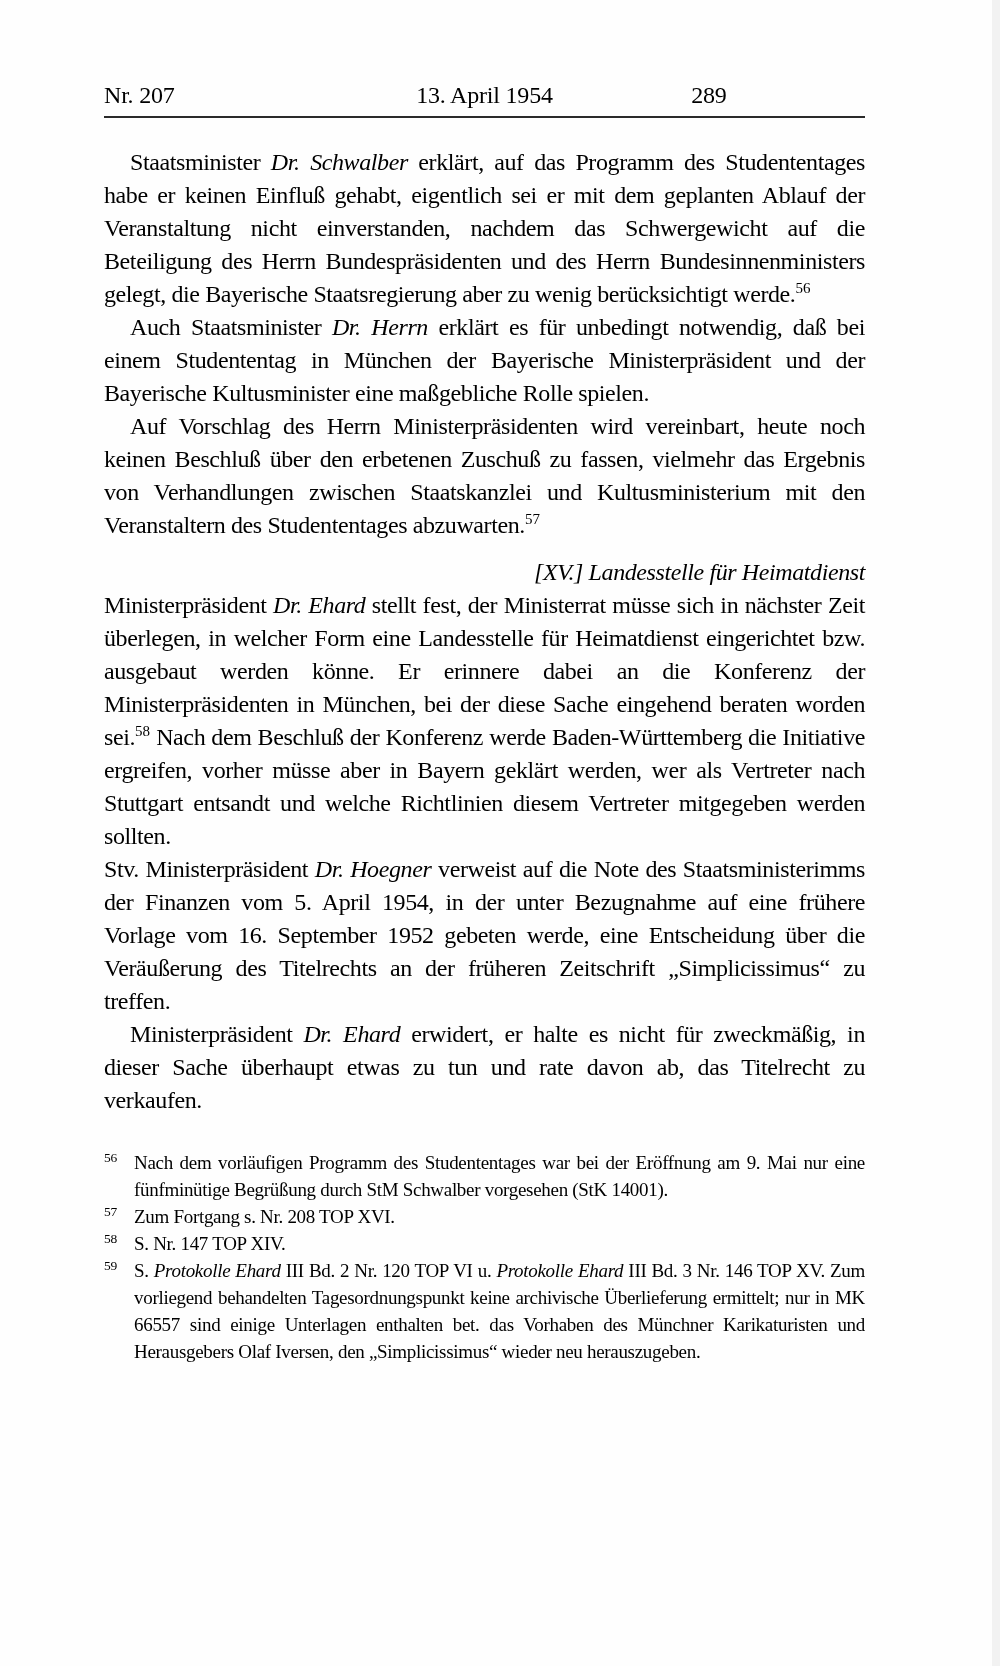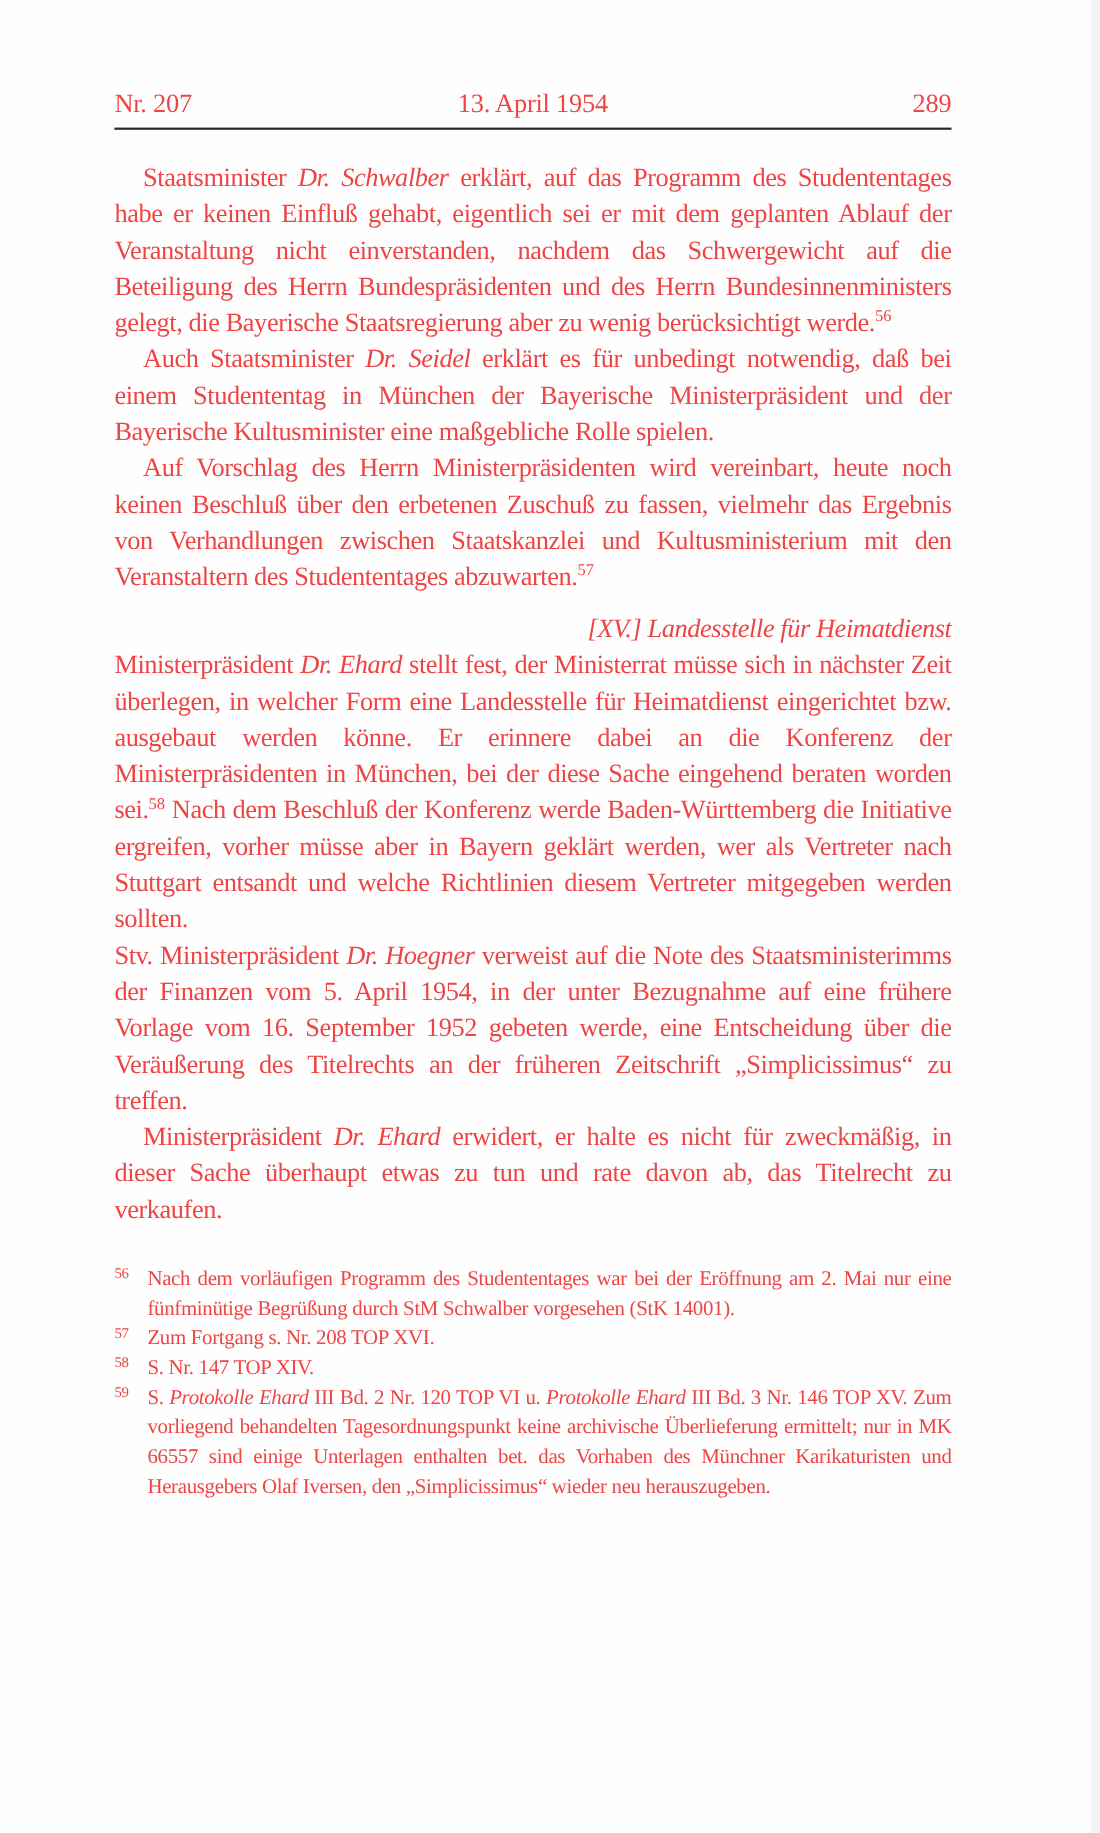"Nr. 207" .page { color: #ef4444 -> #000000 }
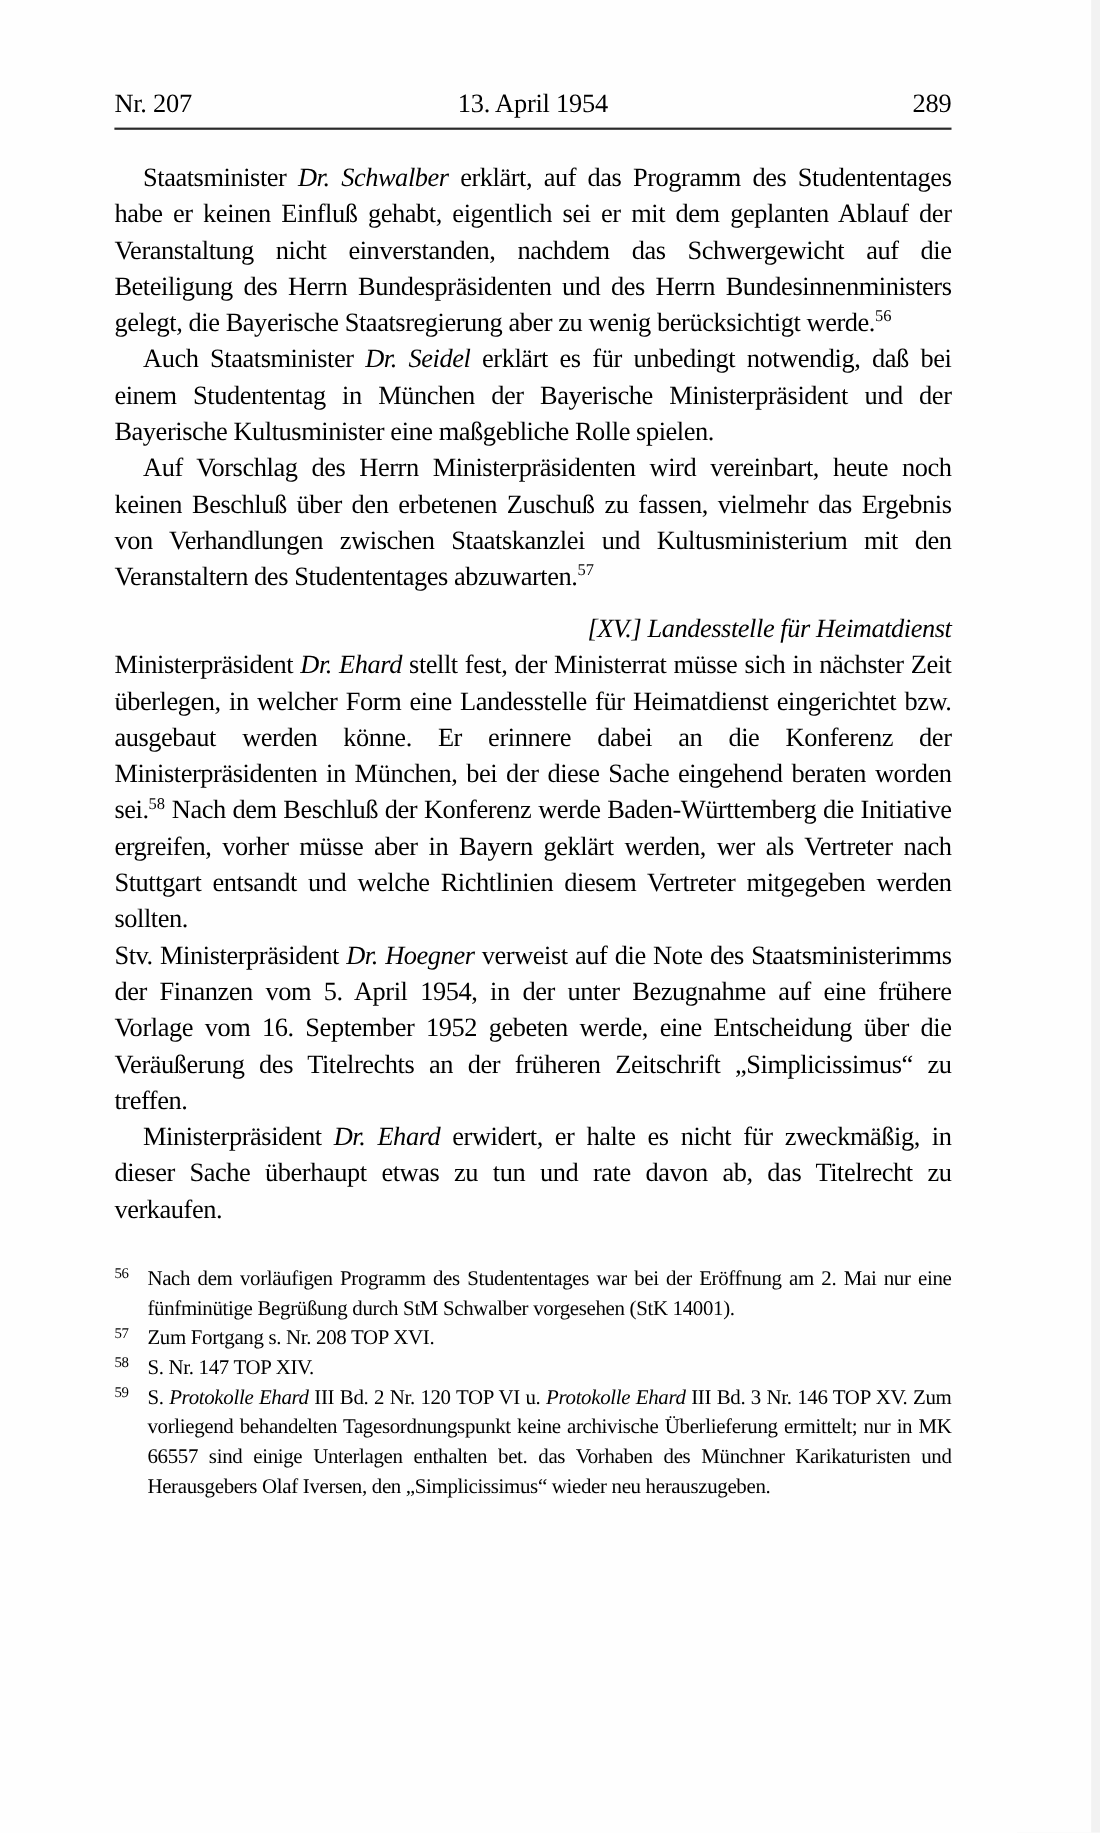"289" .header-right { text-align: right -> center }
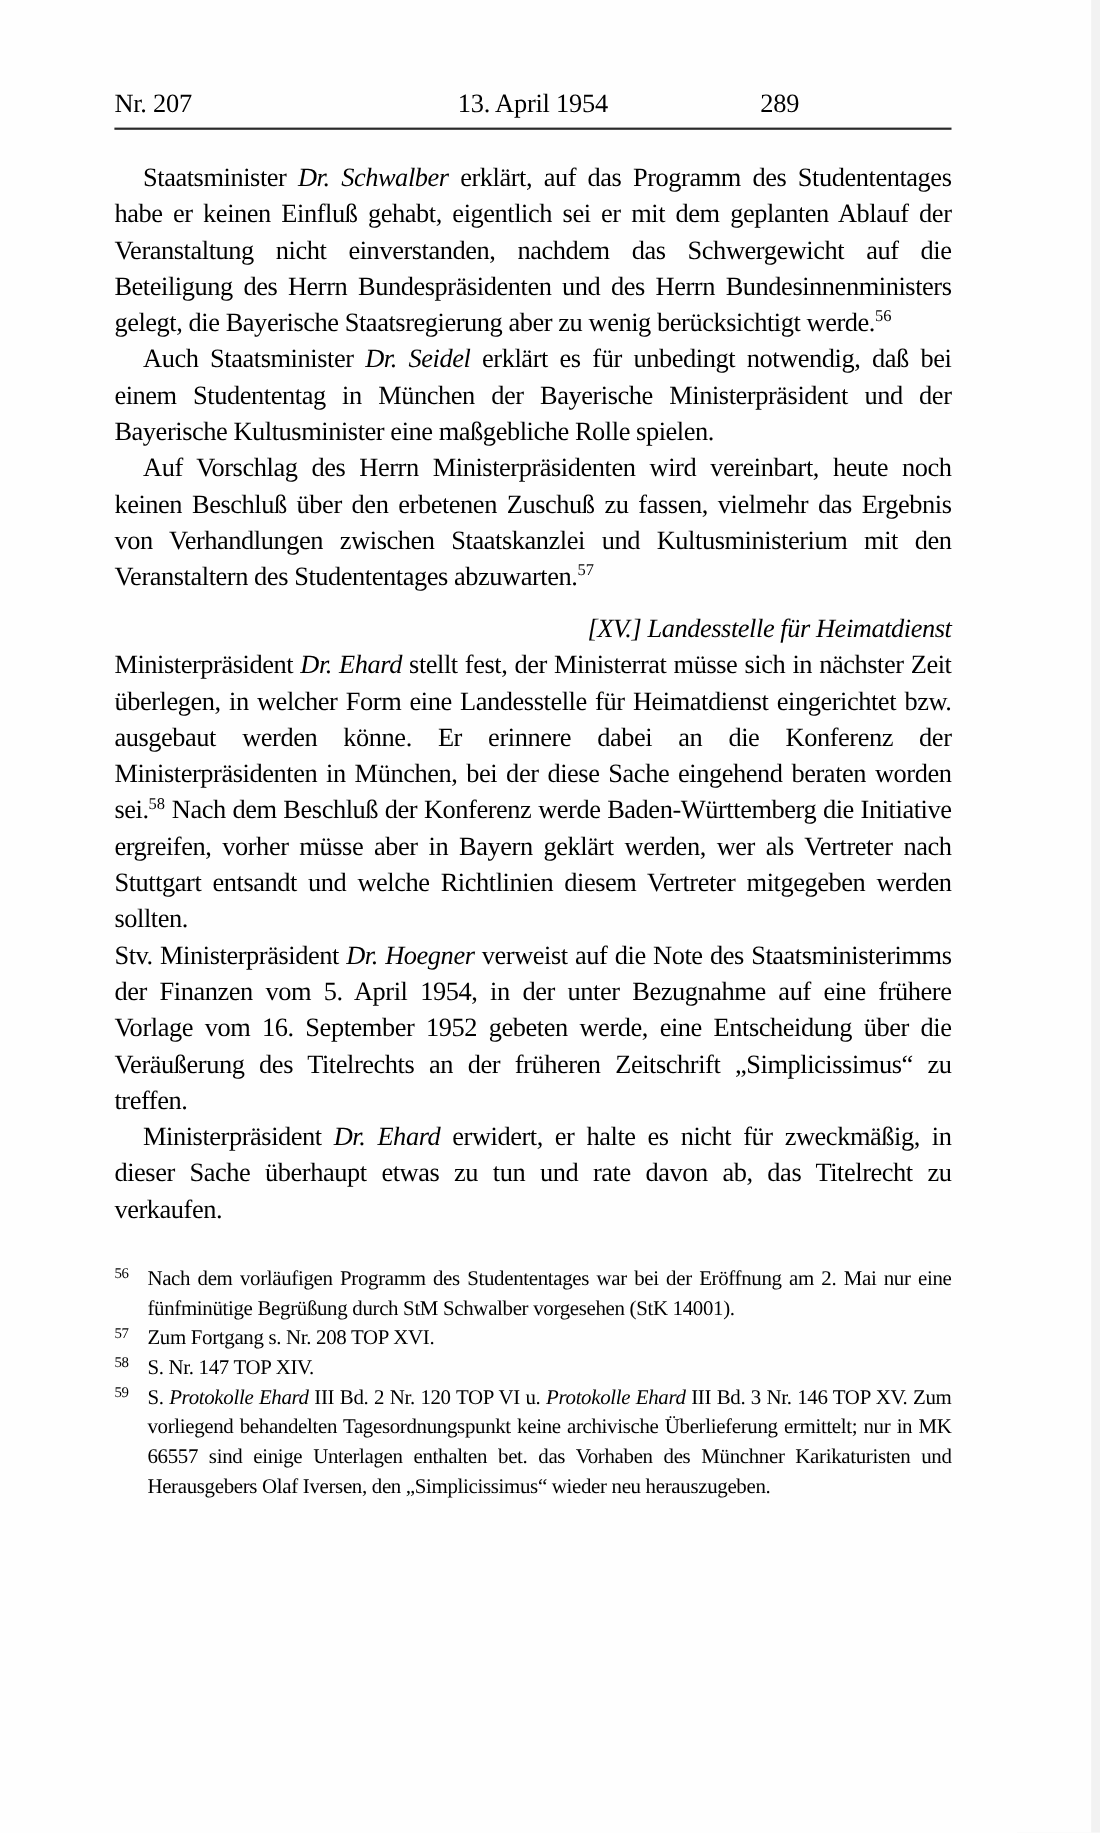"Dr. Seidel" span.it { text: Seidel -> Herrn }
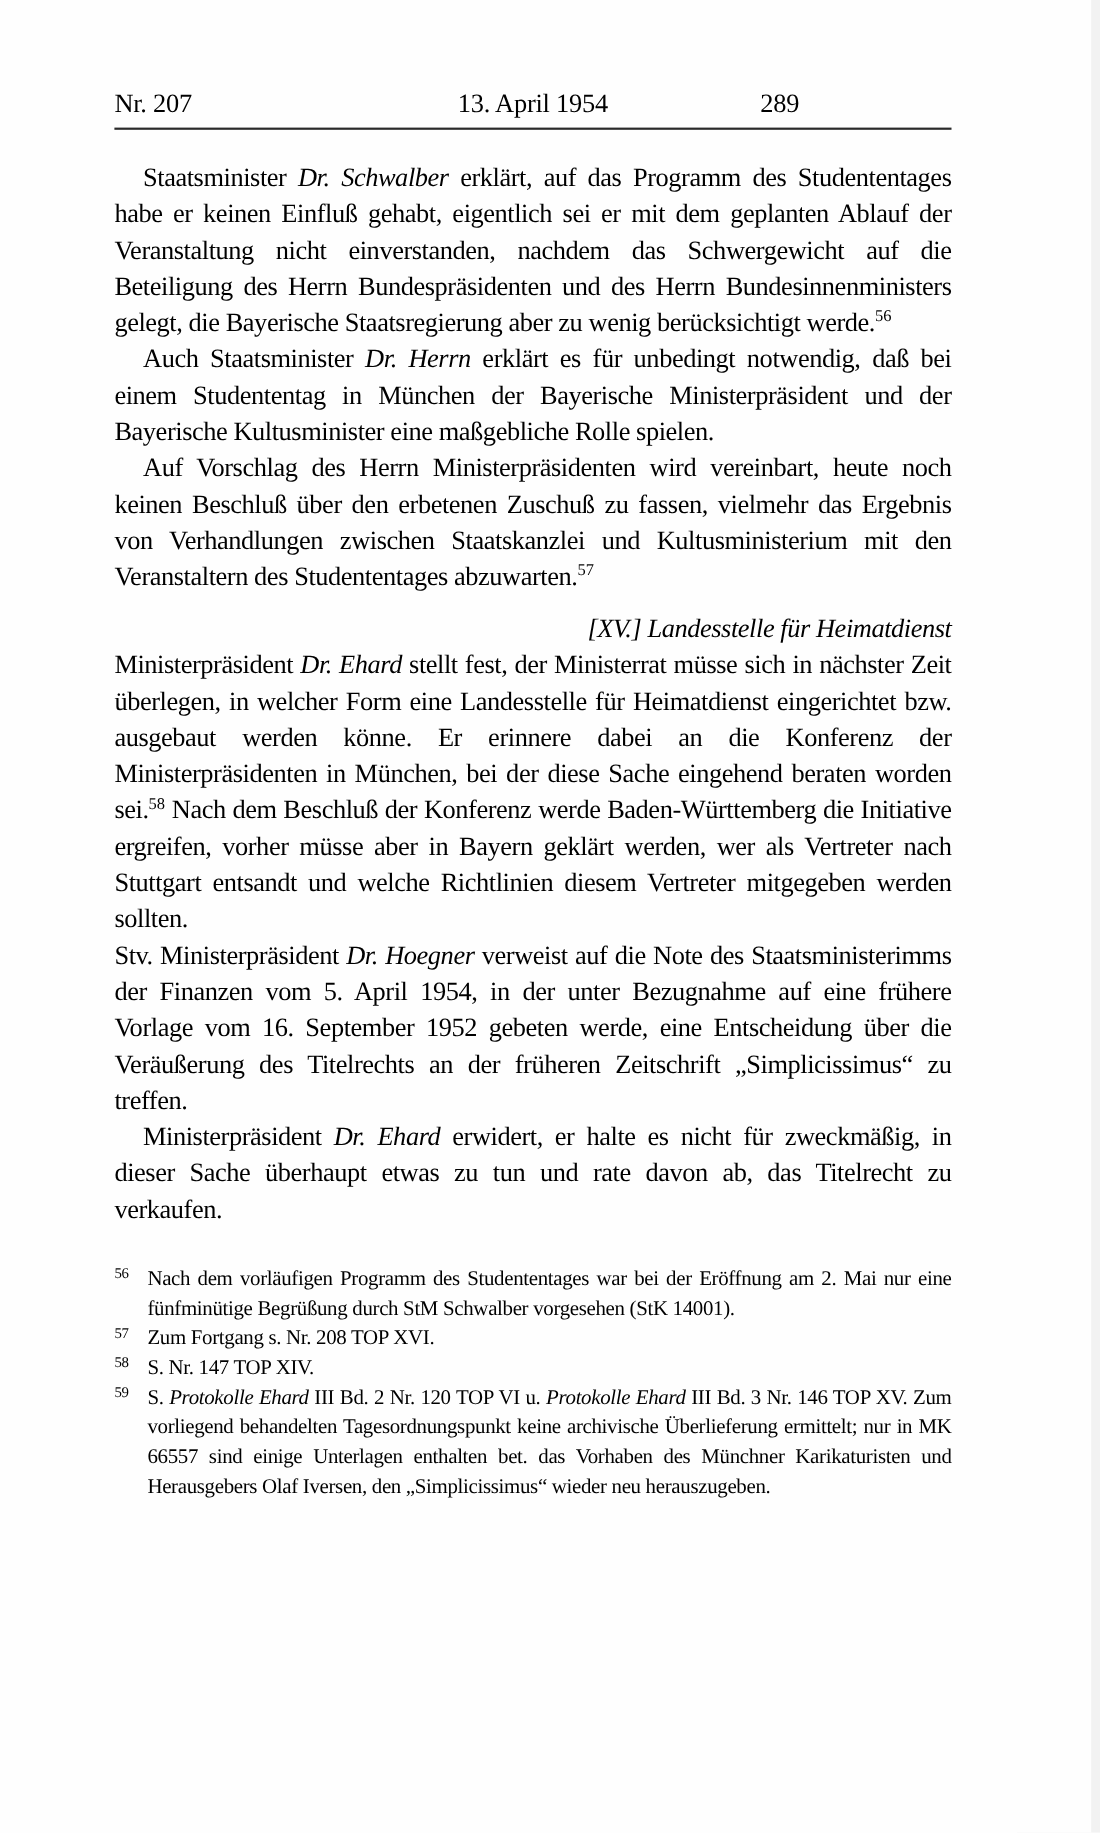"Nach dem vorläufigen Programm des" span { text: 2 -> 9 }
